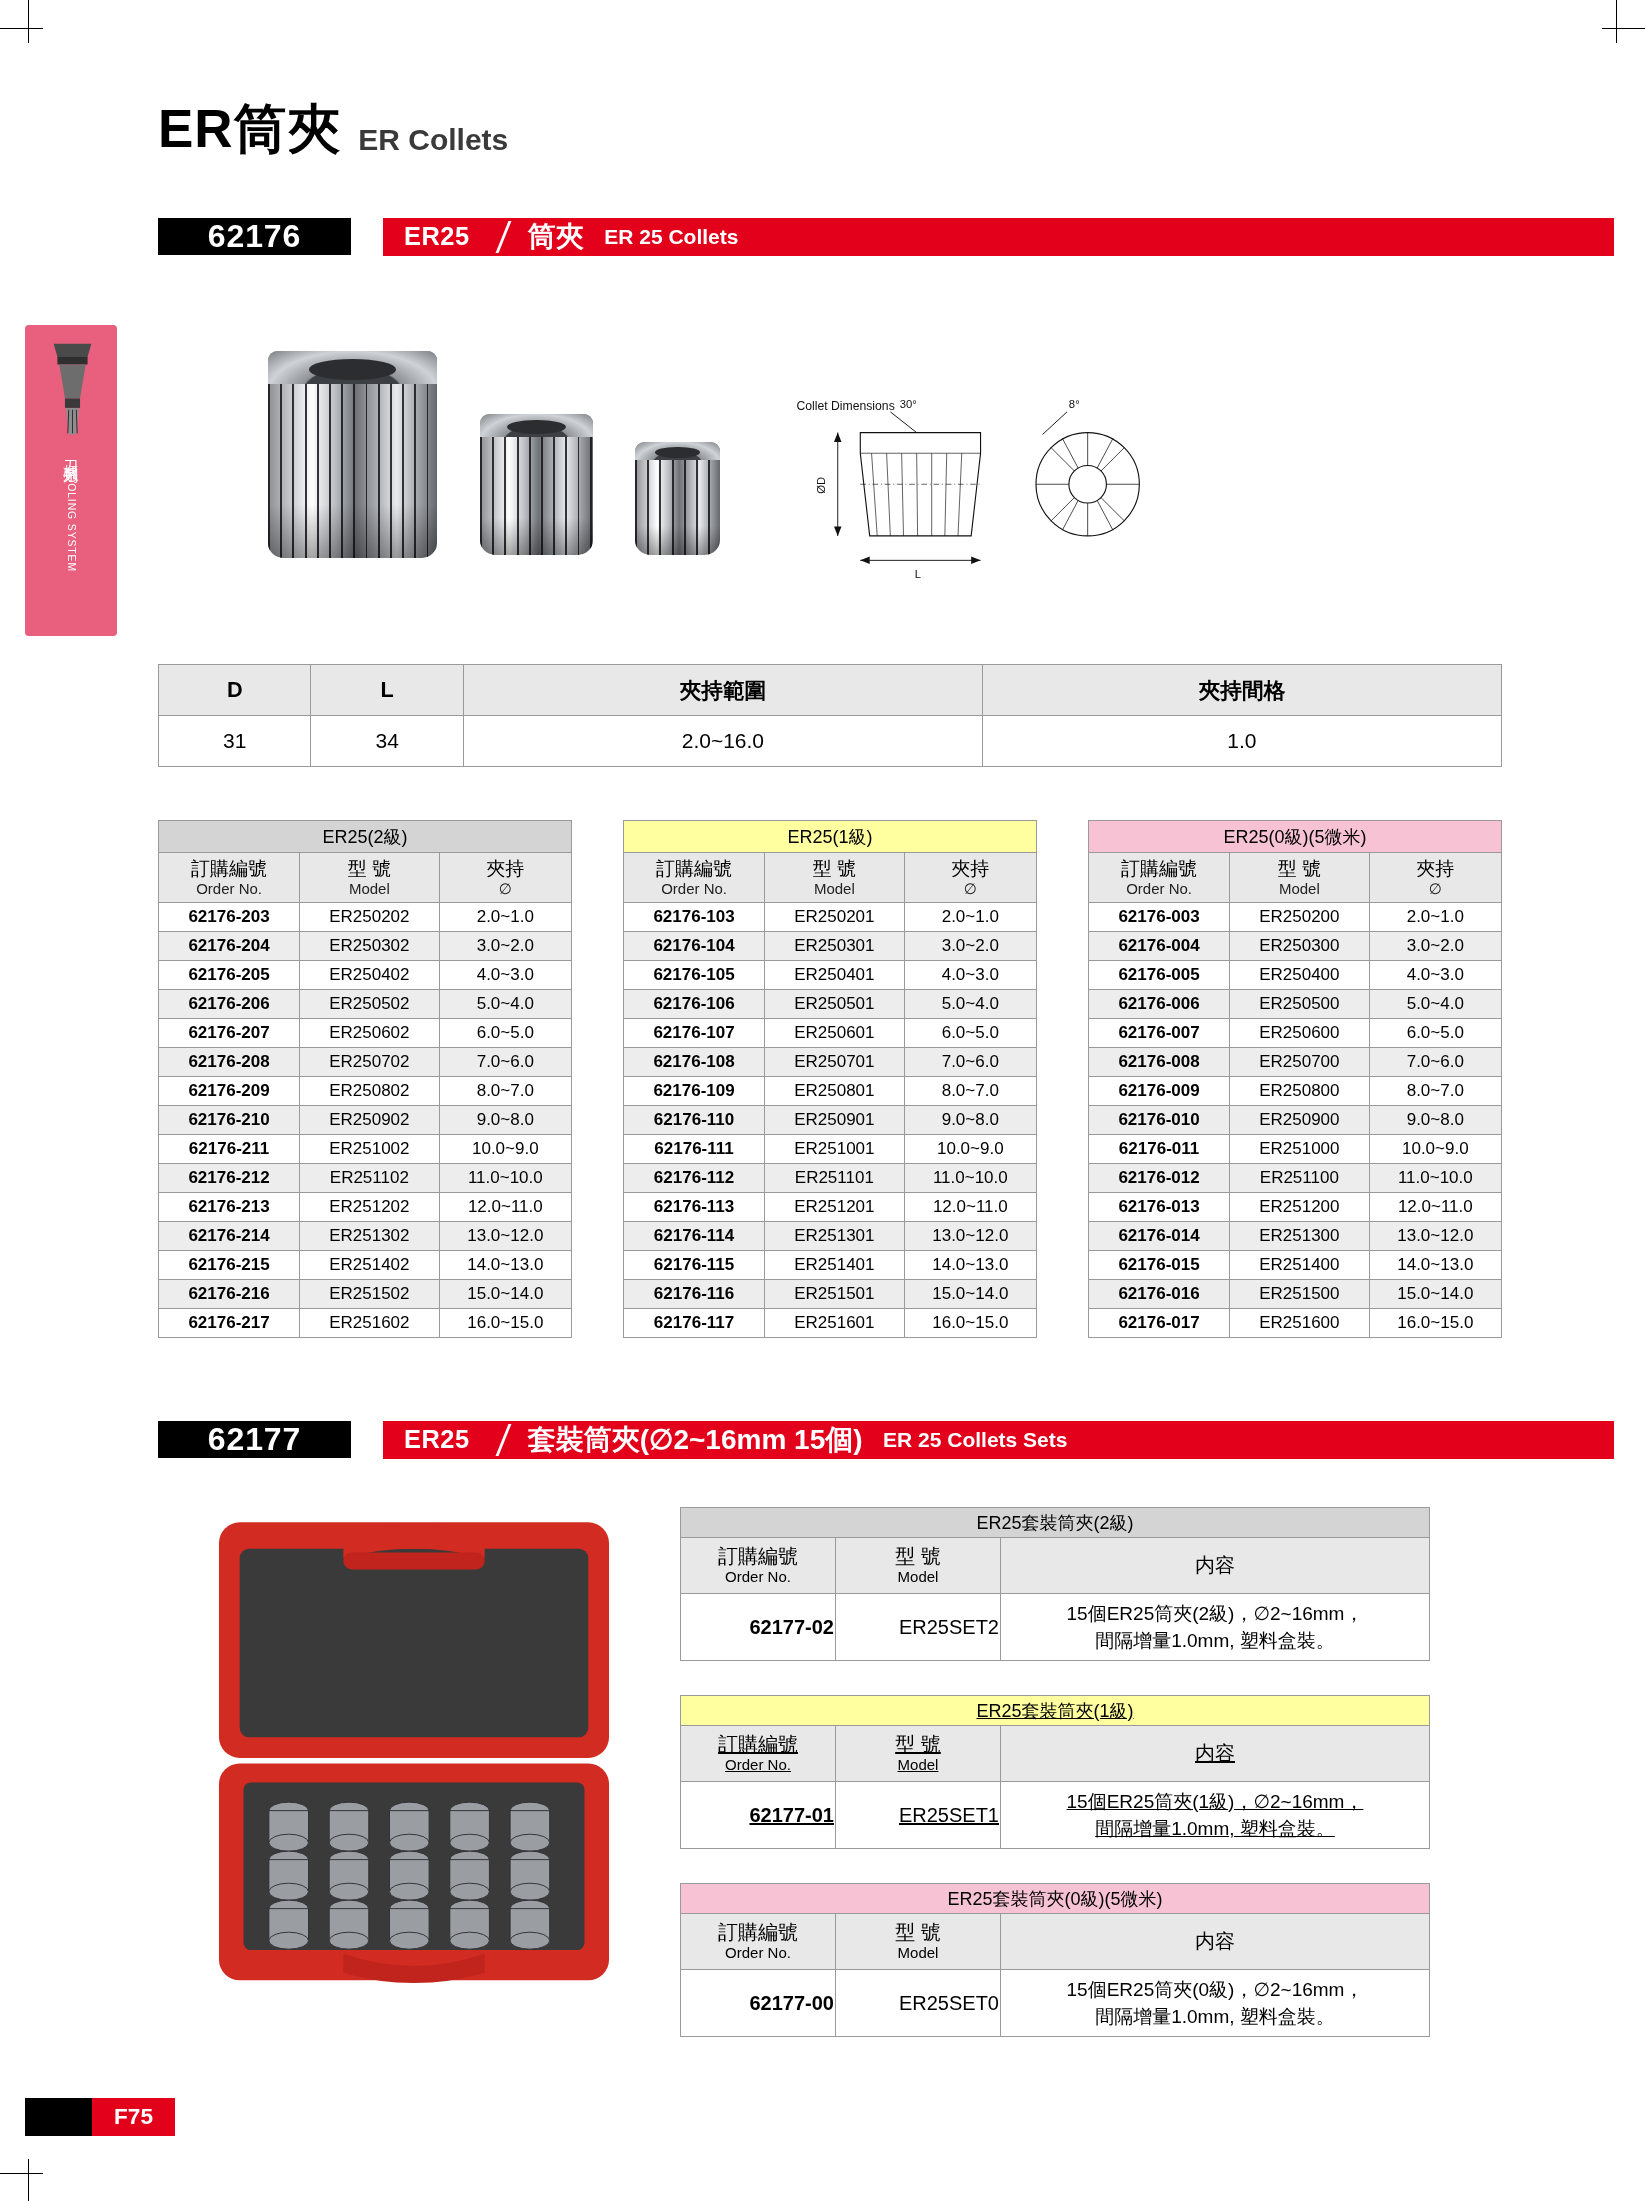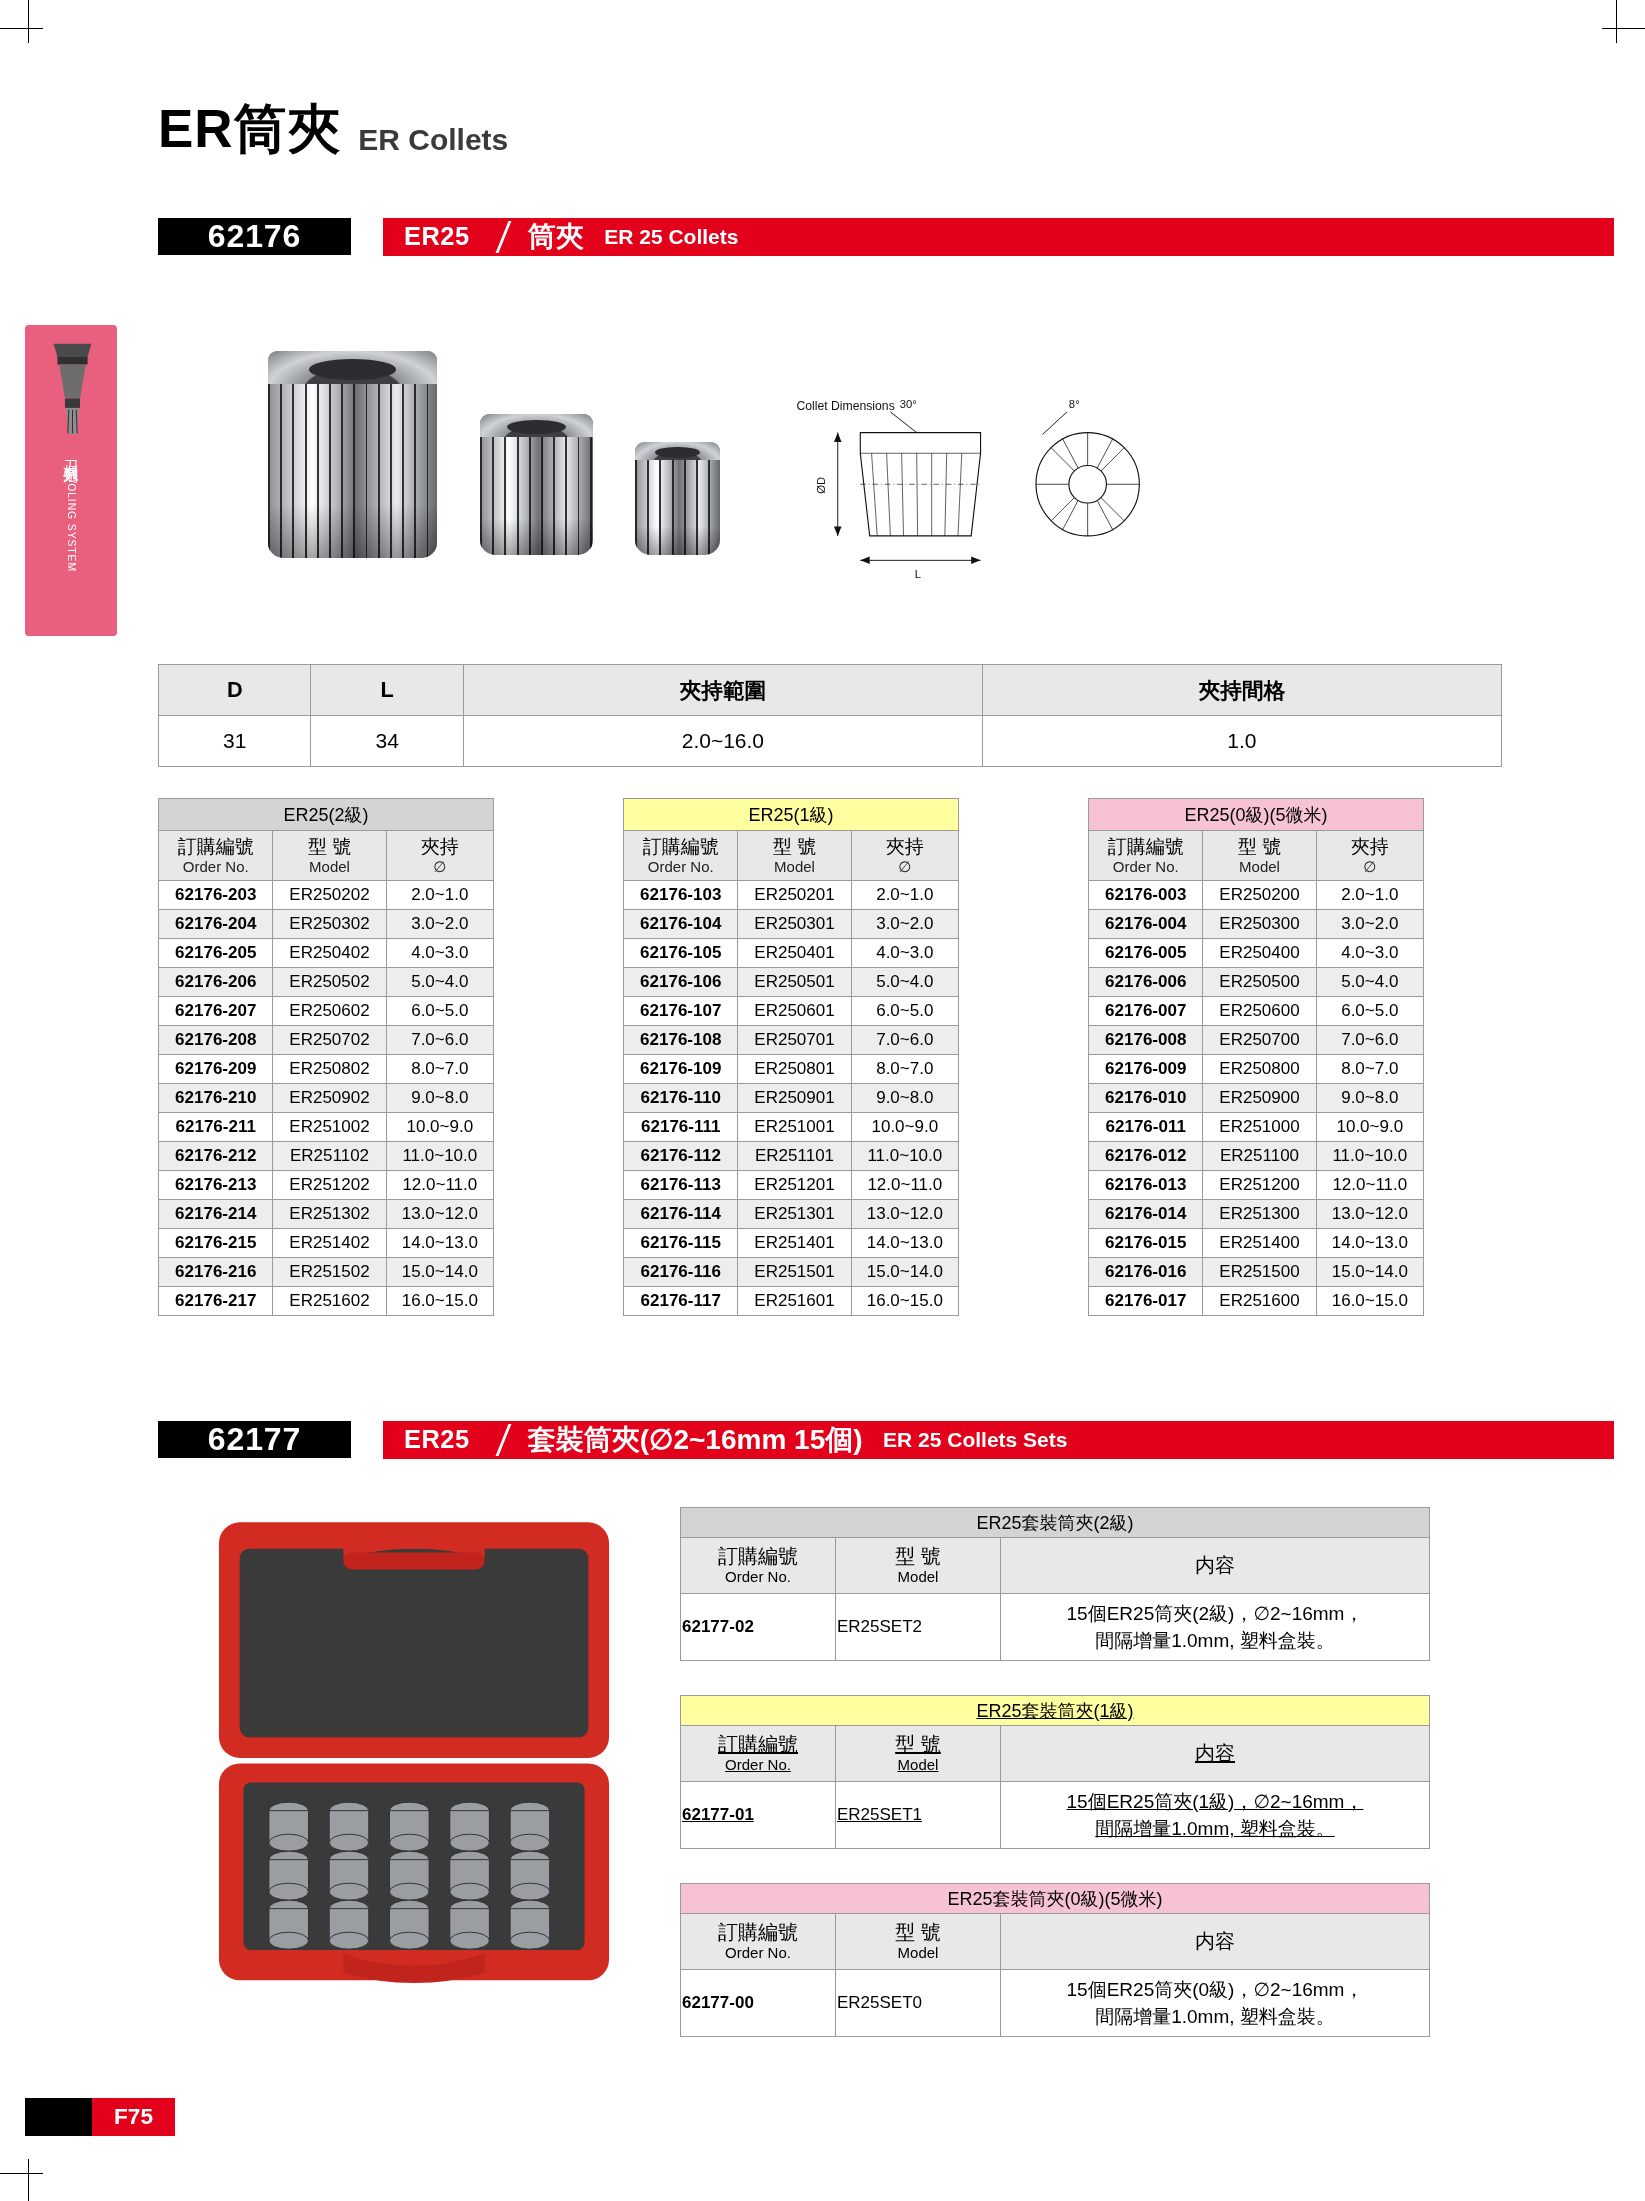"ER25(2級)" .ct { top: 798px -> 820px; width: 336px -> 414px }
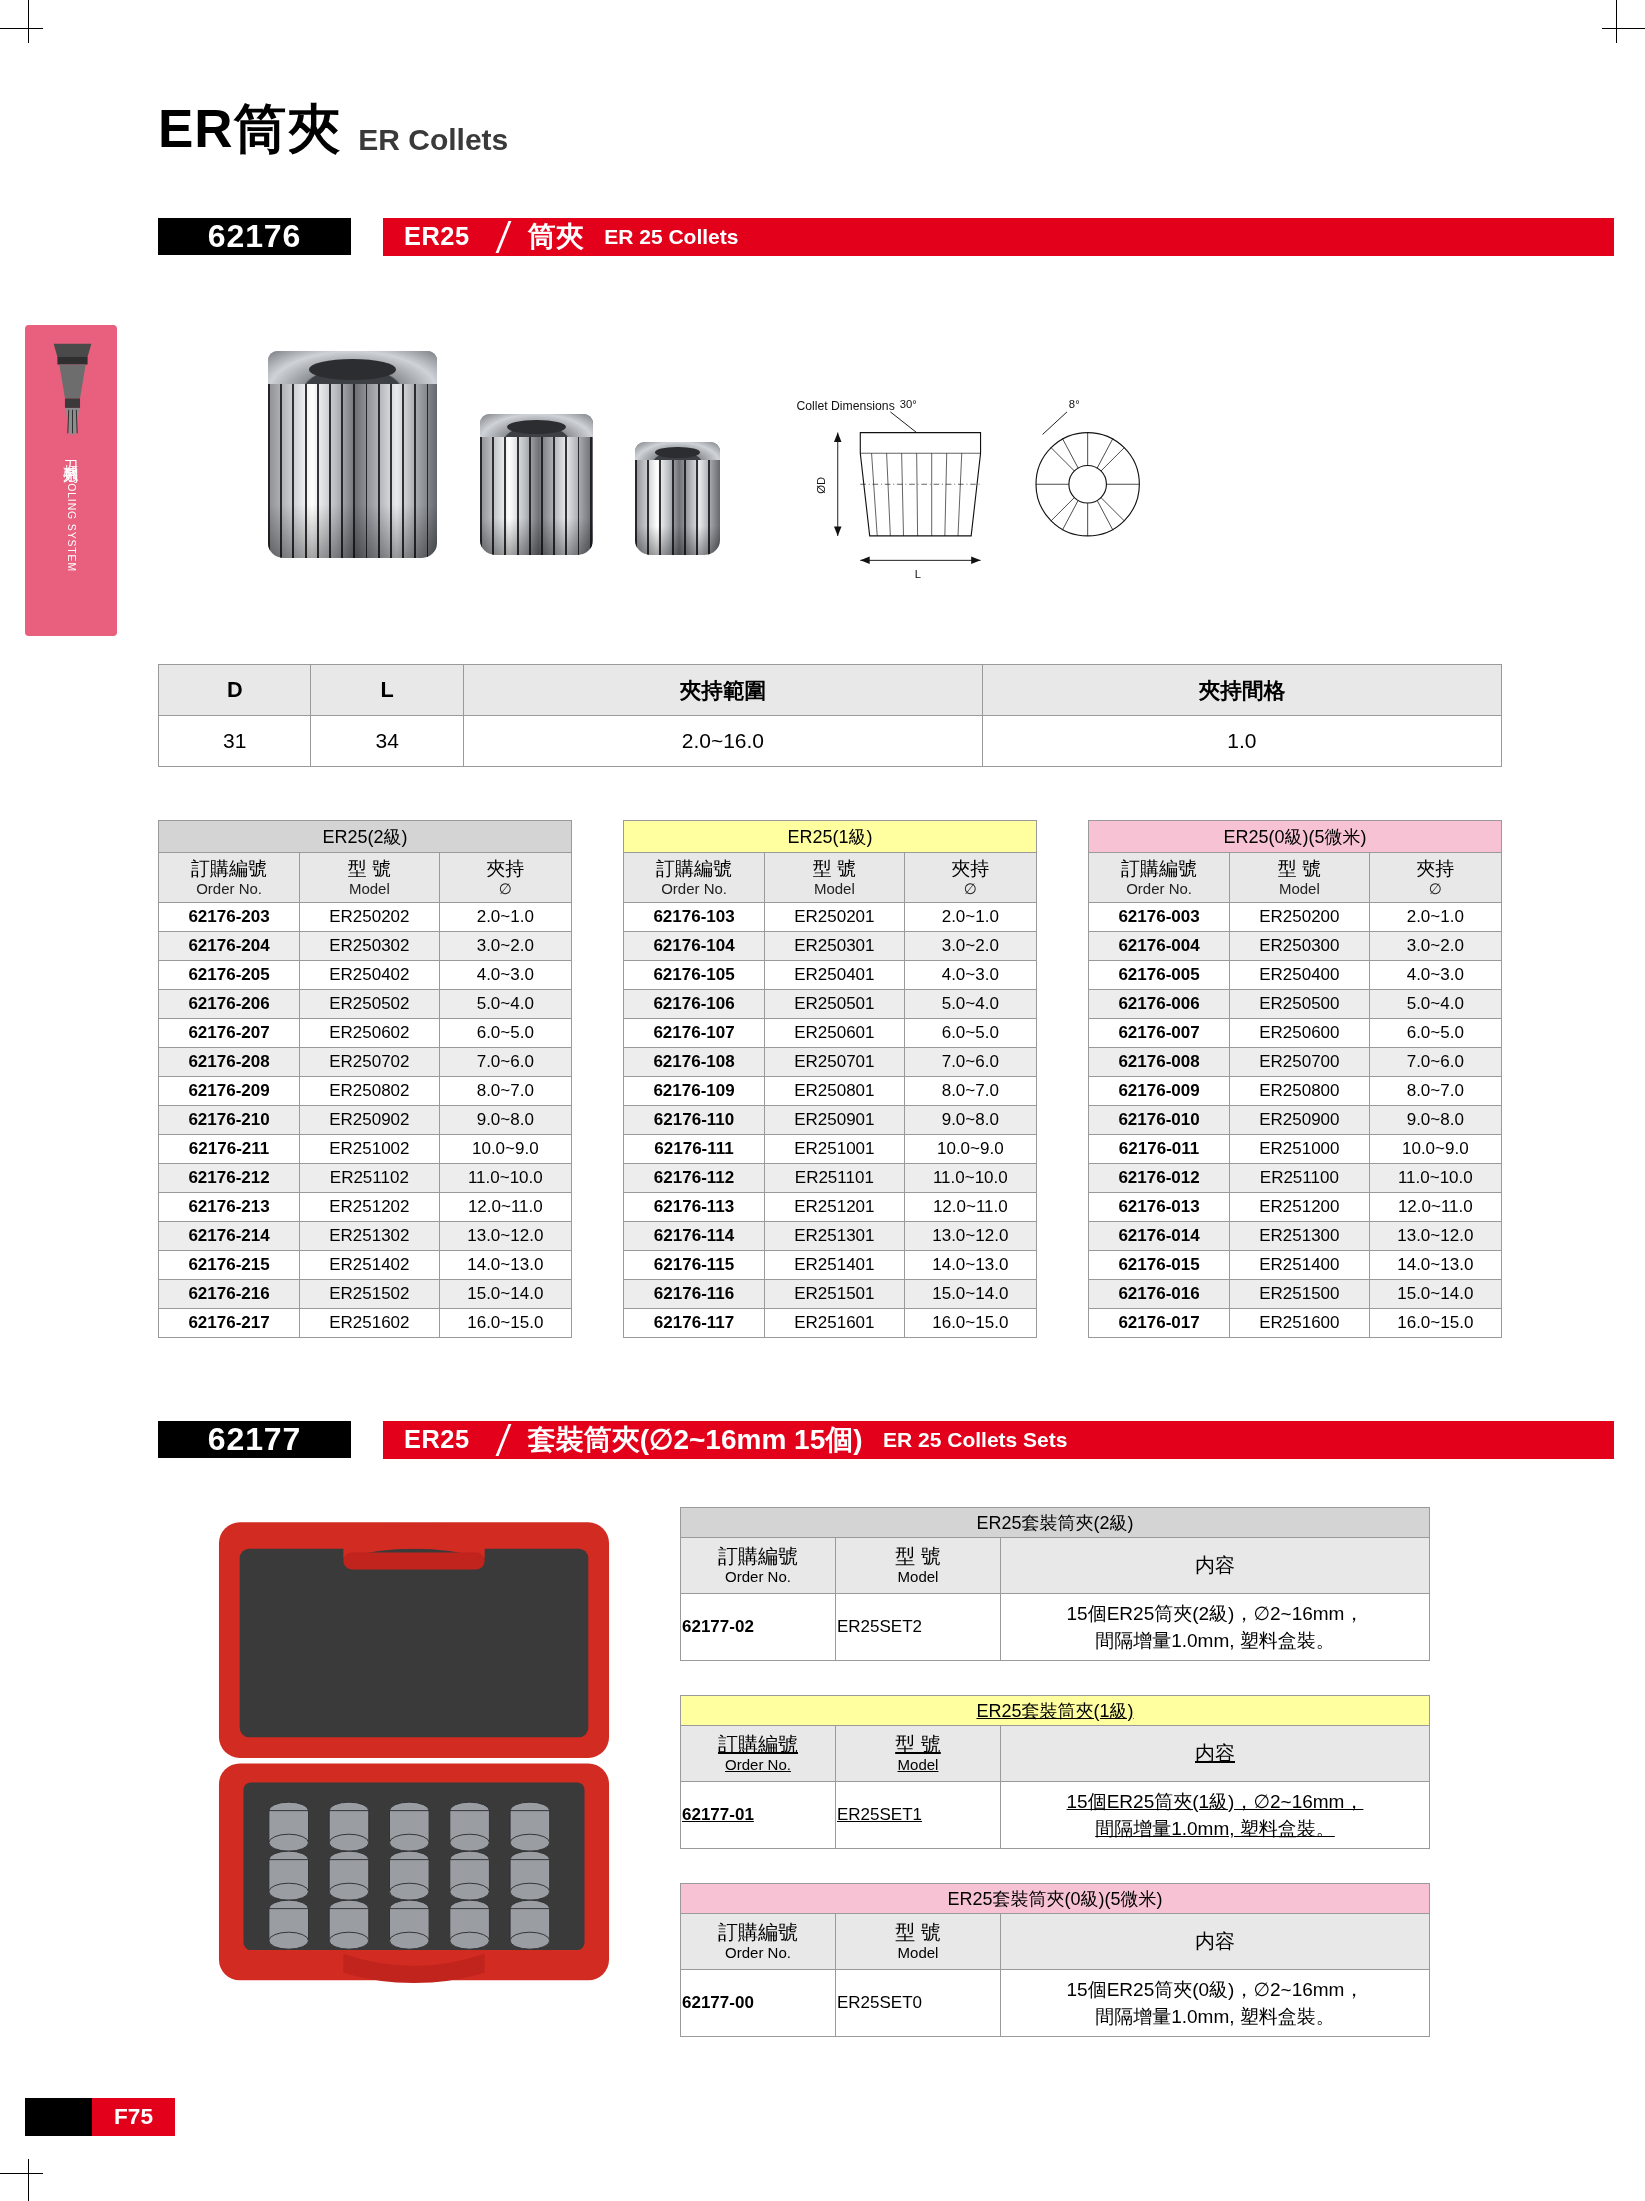"62177-02" .set-block td.val { font-size: 17px -> 20px; text-align: left -> right }
